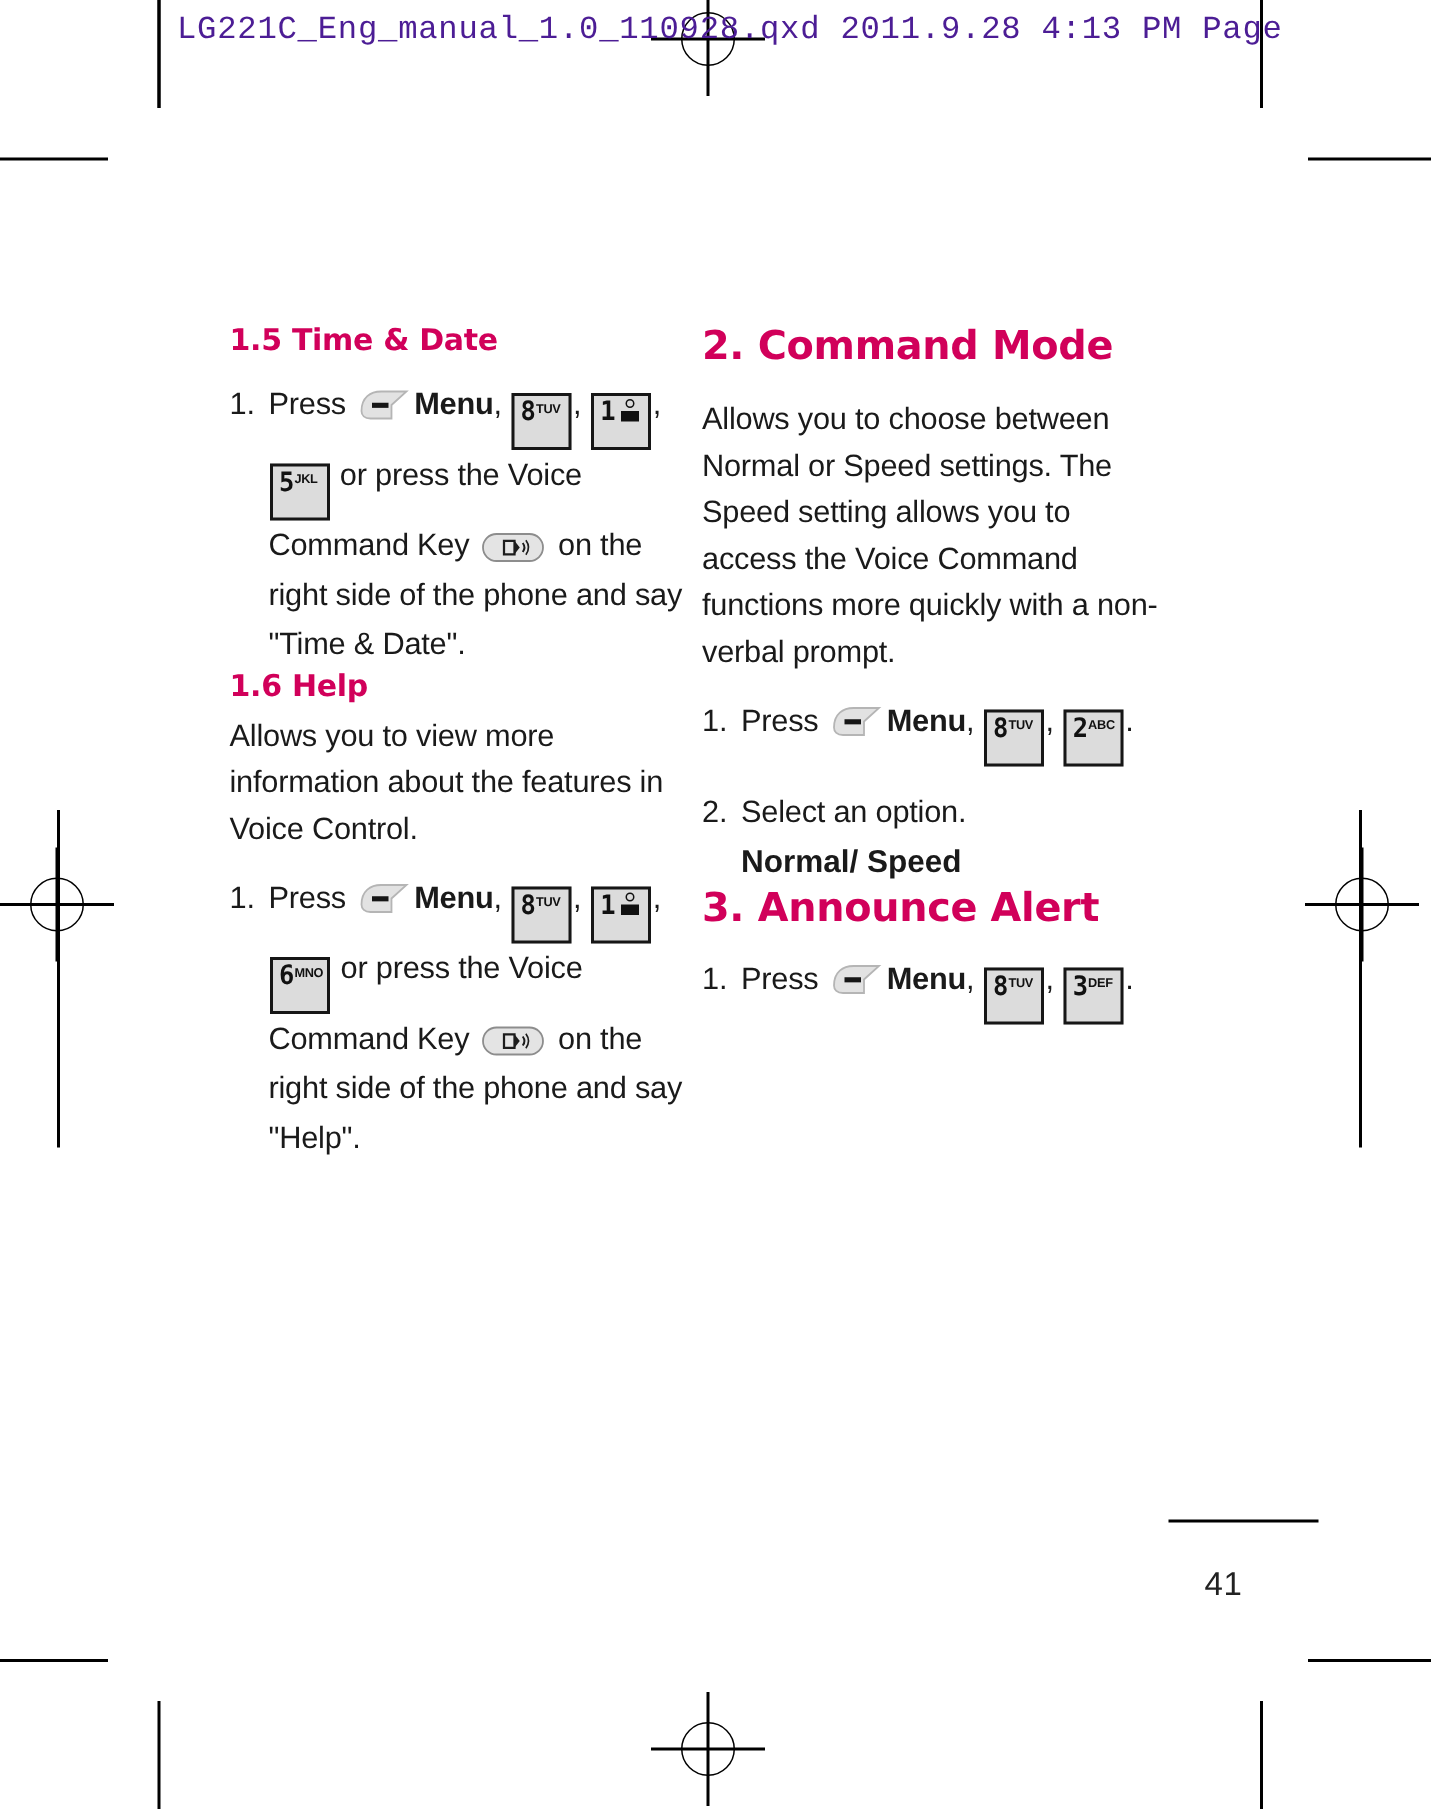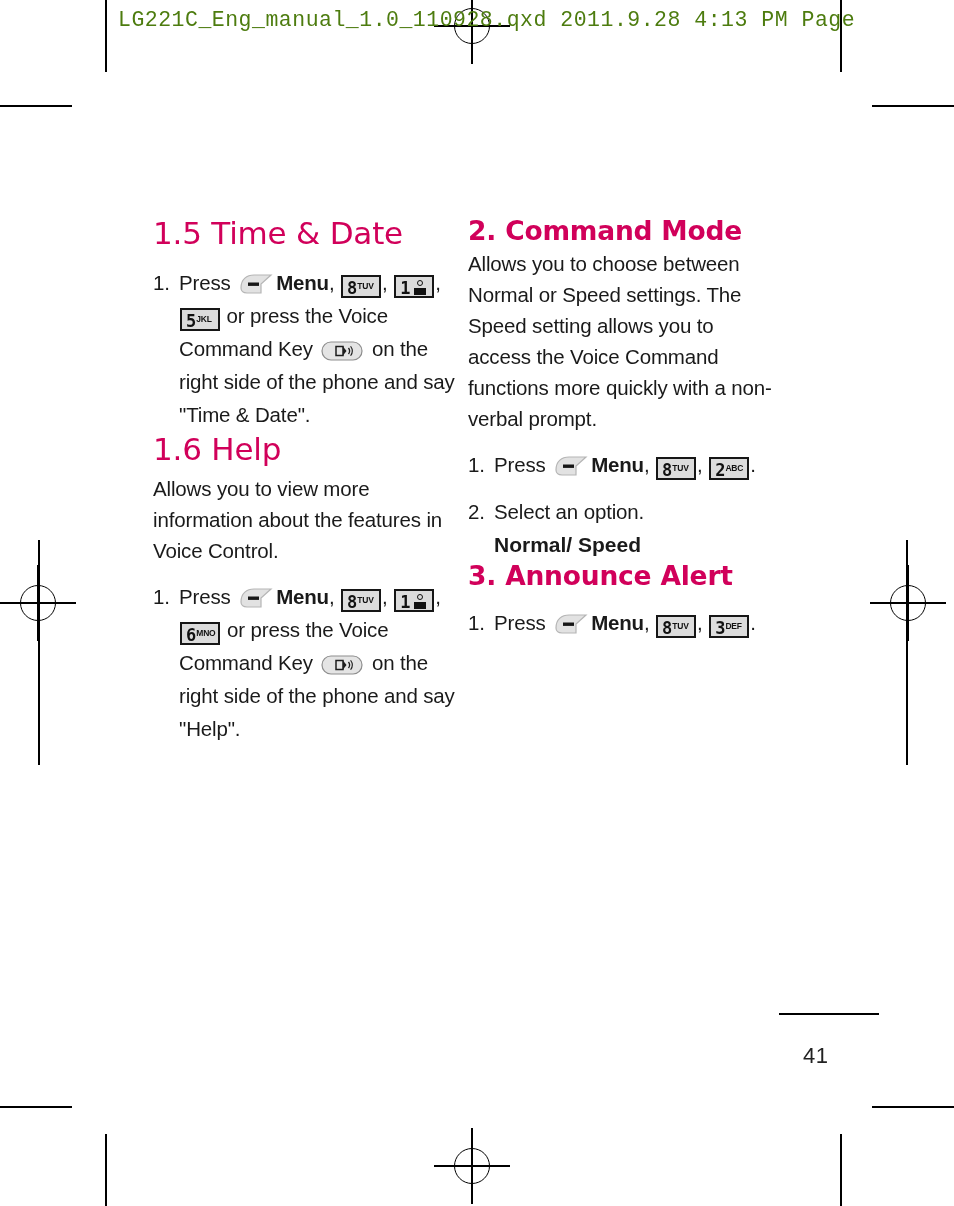"LG221C_Eng_manual_1.0_110928.qxd" .print-header { color: #4d7c0f -> #4c1d95 }
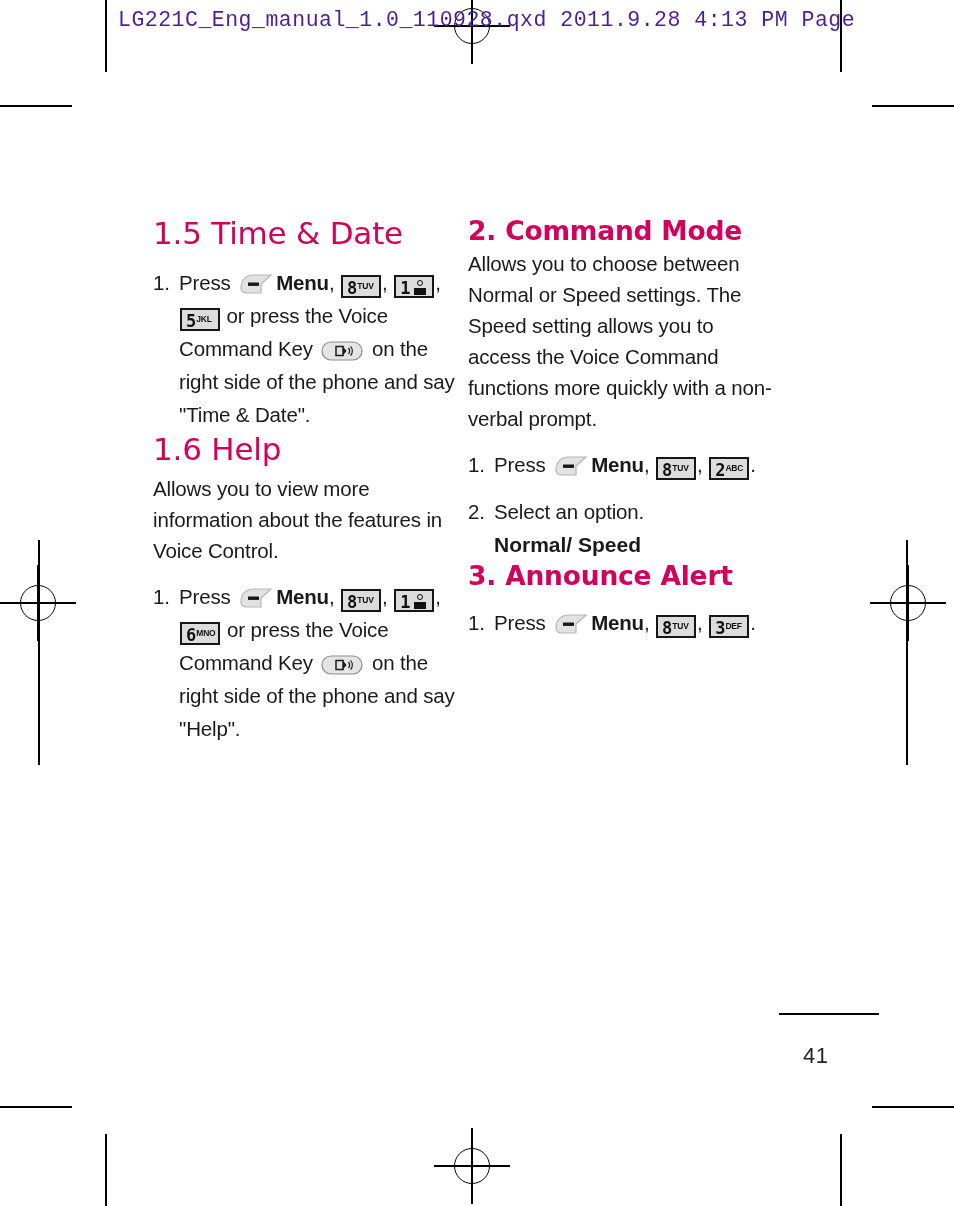"1.5 Time & Date" h2.sec { font-size: 31px -> 20px; font-weight: 400 -> 700 }
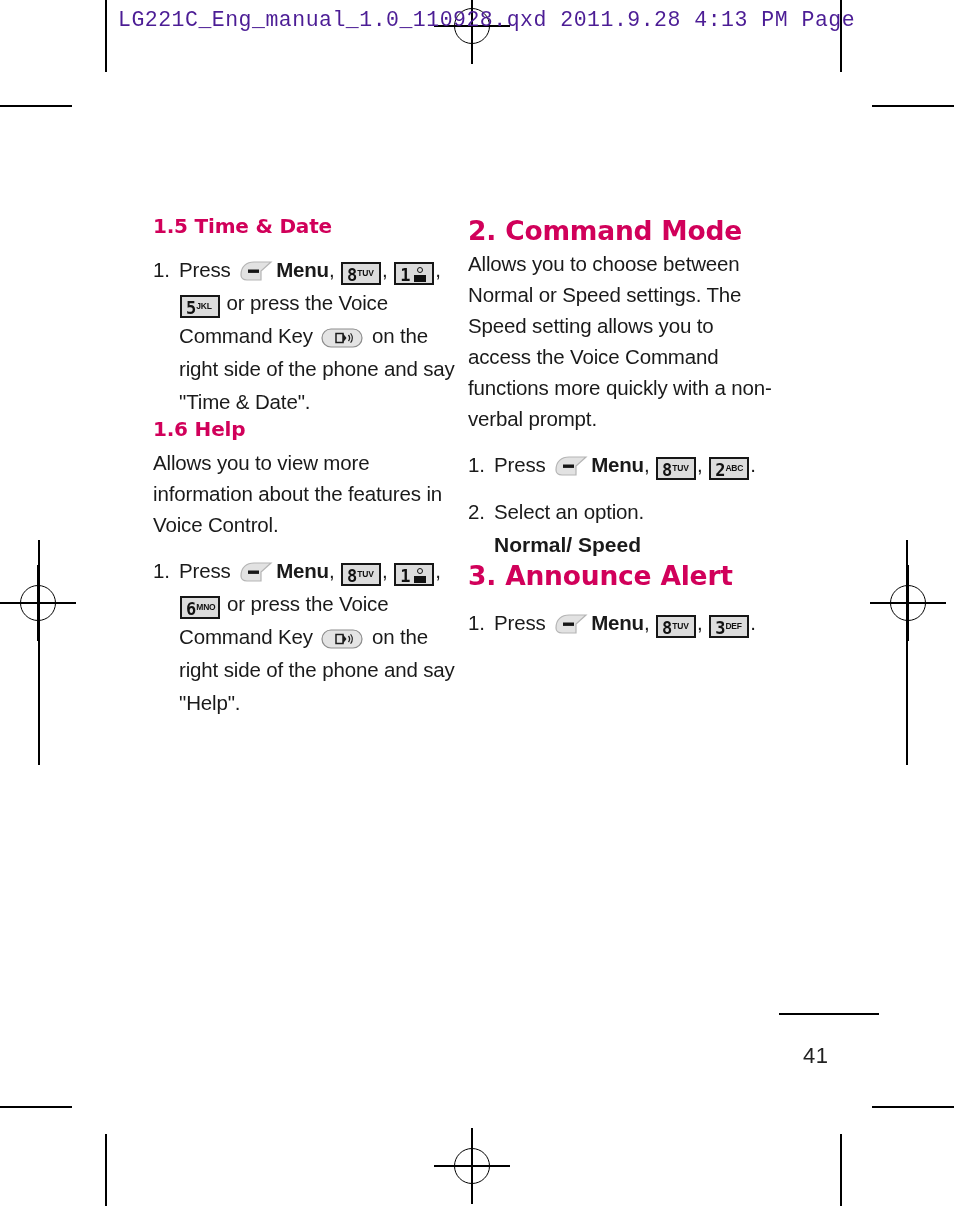"8TUV" .keycap { height: 23px -> 38px }
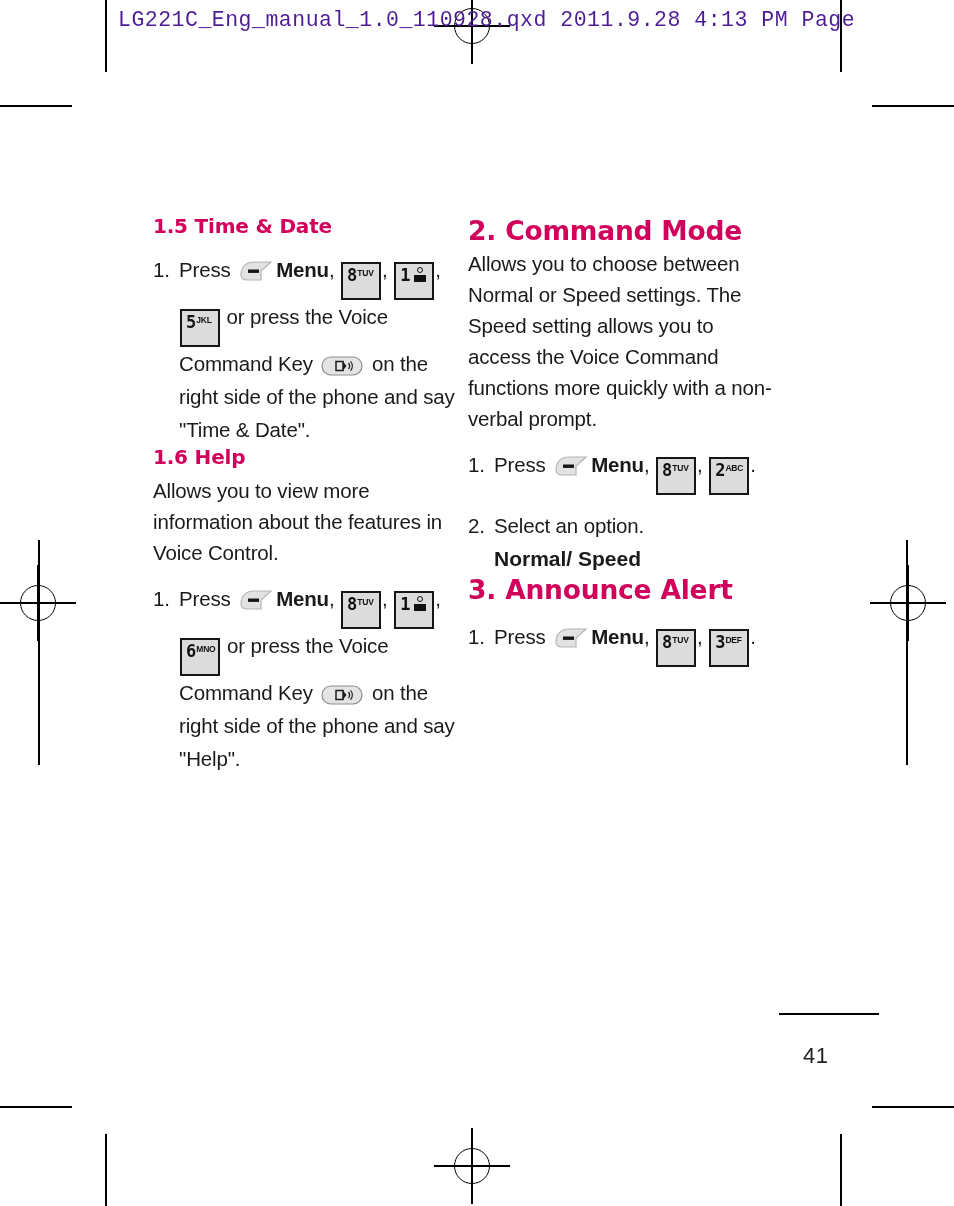"Allows you to choose between" p.body.tight { margin-top: 2px -> 18px }
